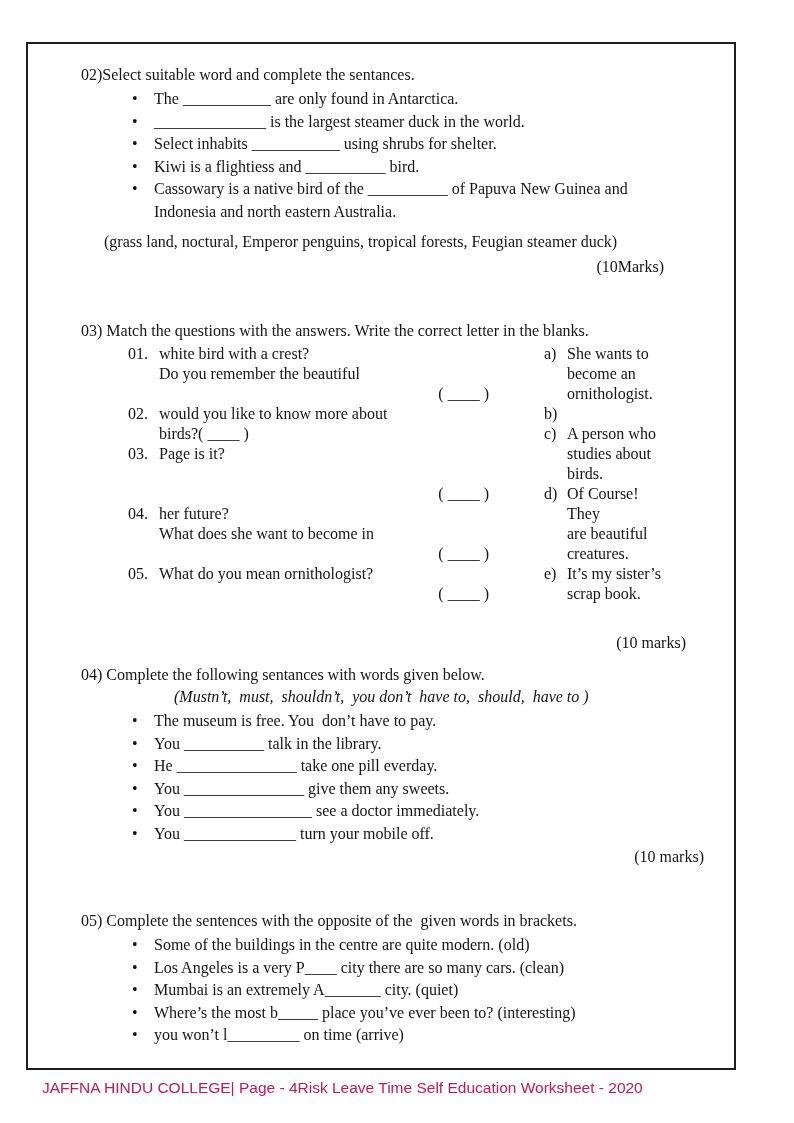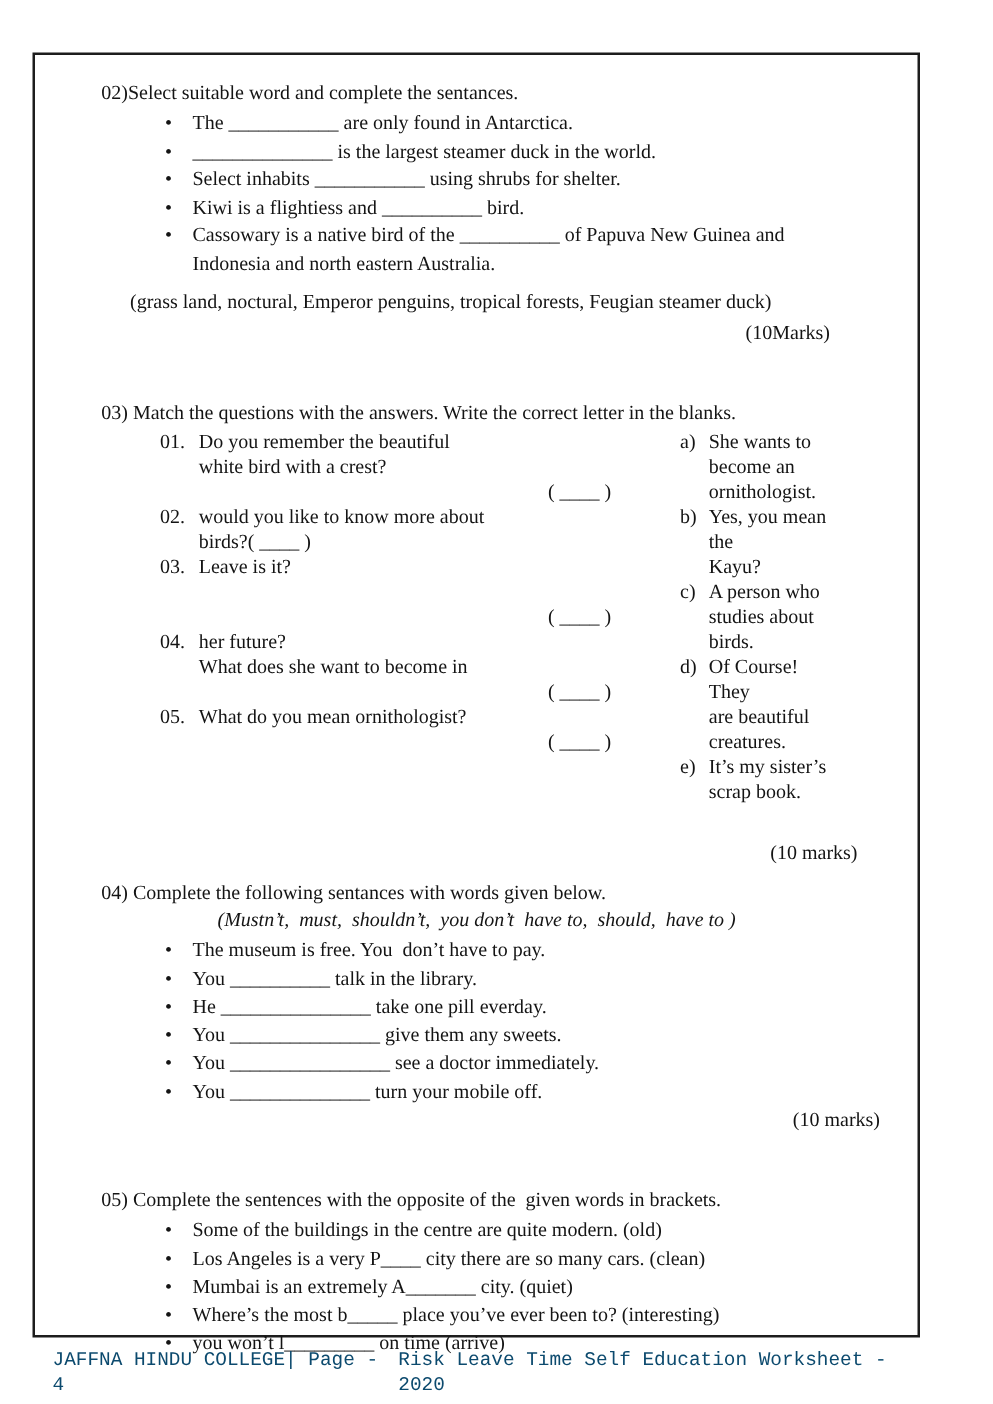"Do you remember the beautiful" span.q3-line { order: before "white bird with a crest?" -> after "white bird with a crest?" }
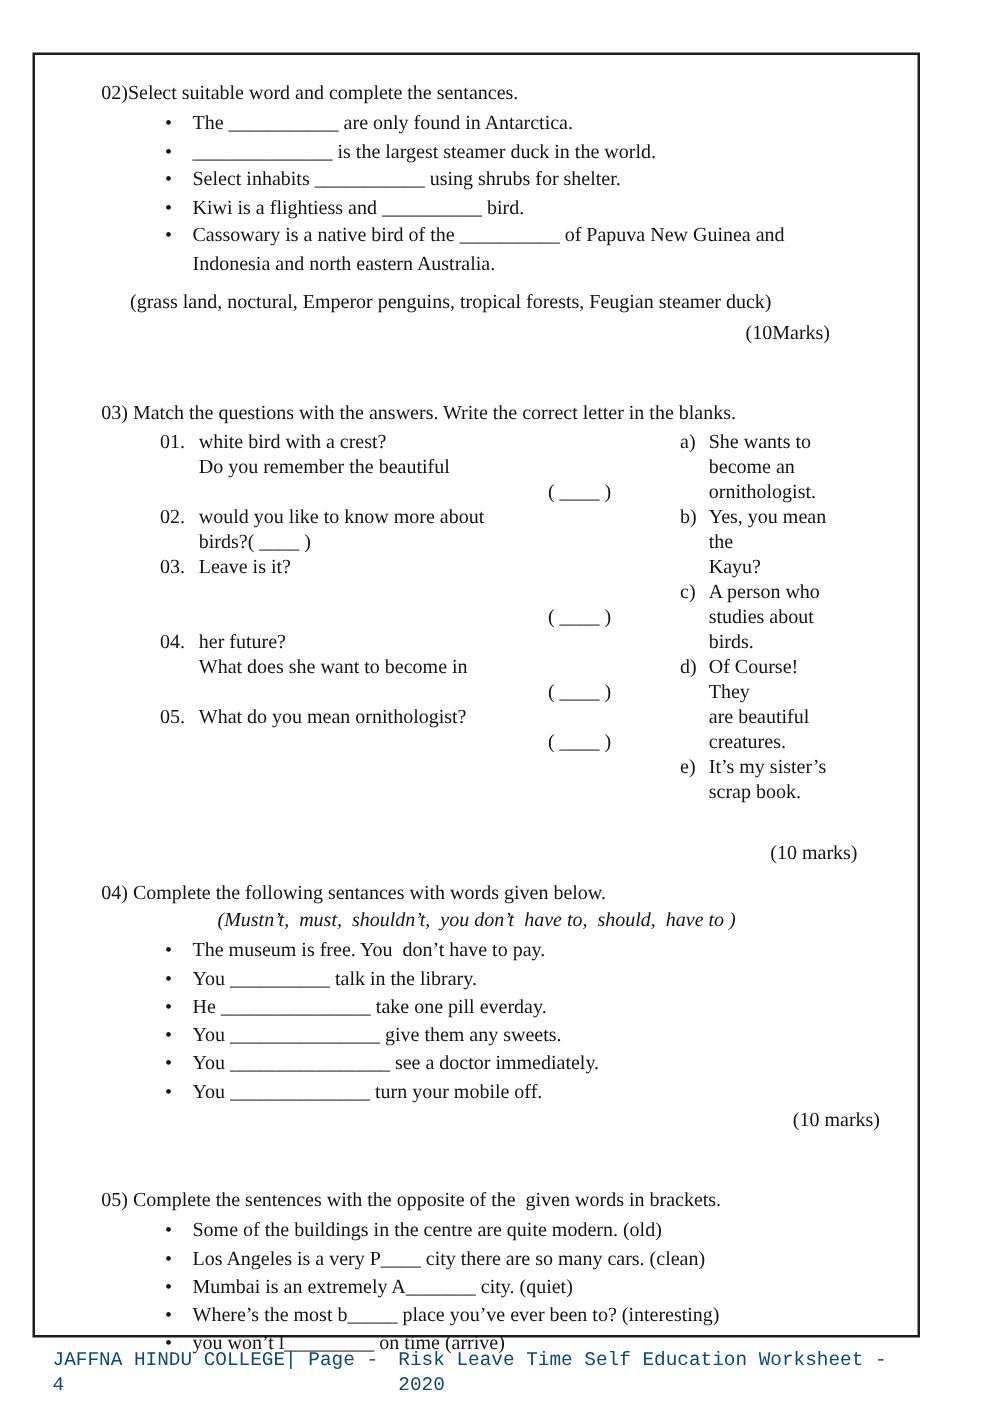"Yes, you mean the" span.q3-atext { html: <span> <span>Yes, you mean the</span> <span>Kayu?</span> </span> -> none }
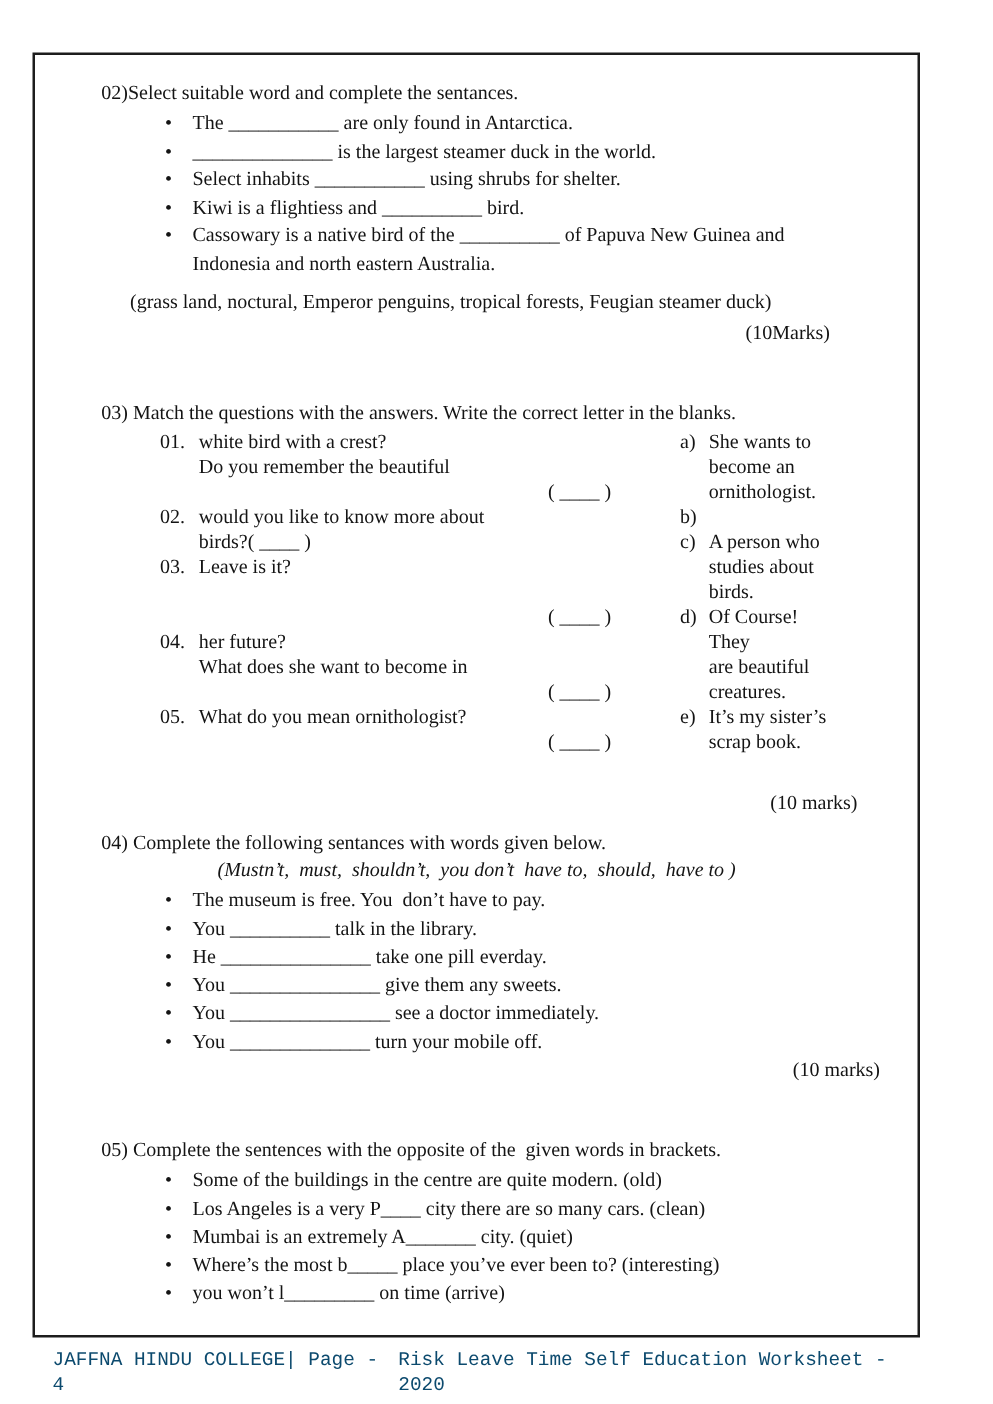"Leave is it?" span.q3-line { text: Leave -> Page }
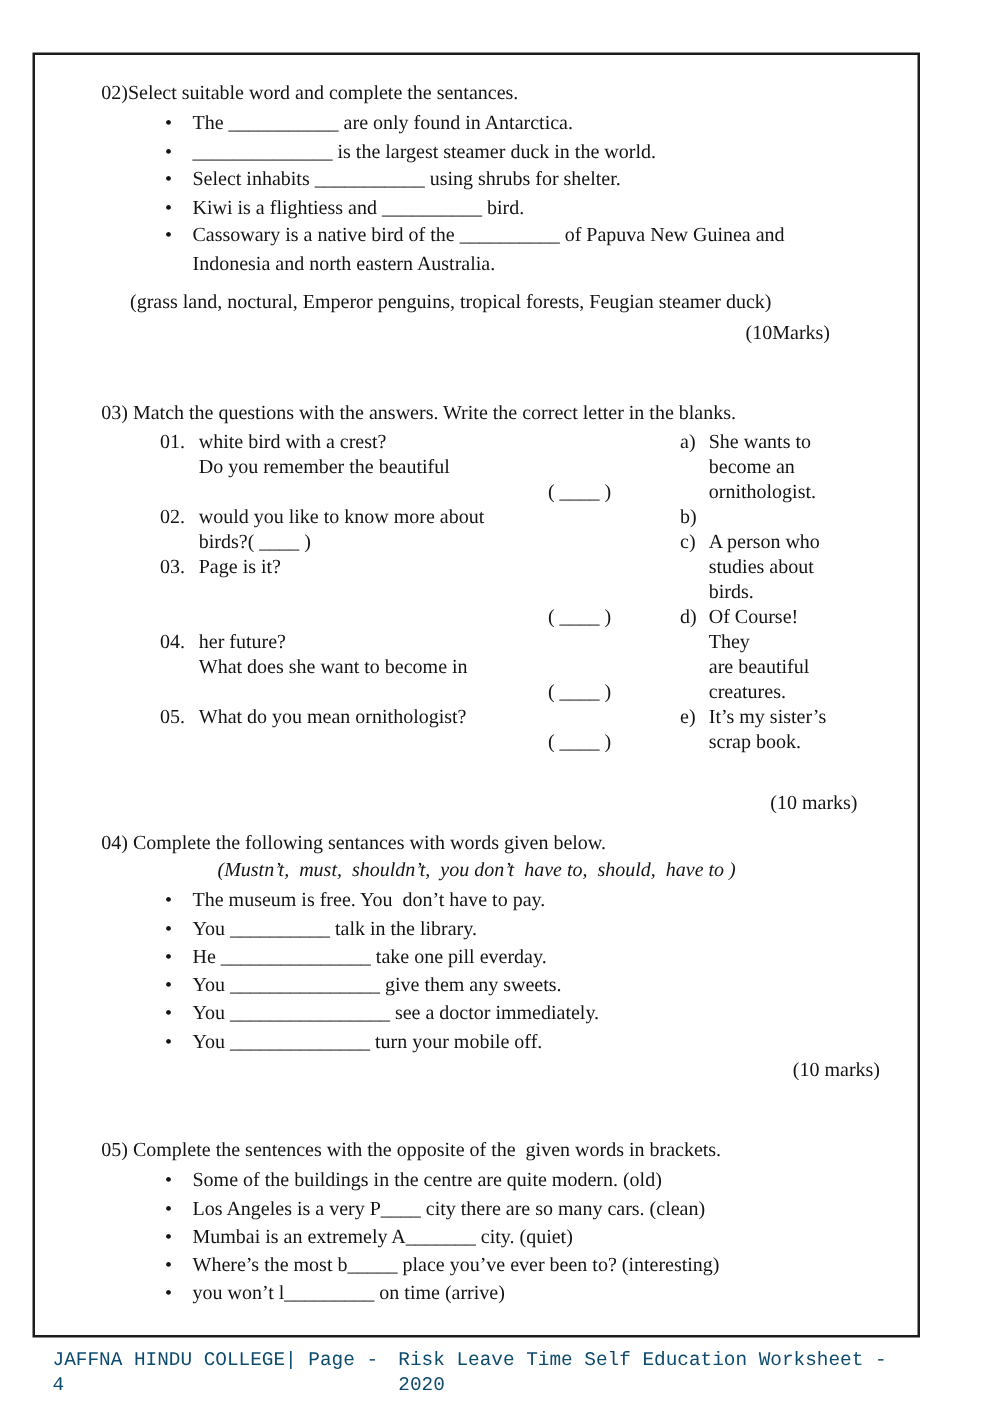"JAFFNA HINDU COLLEGE| Page -" .footer { color: #0c4a6e -> #be185d; font-family: Liberation Mono, monospace -> Liberation Sans, sans-serif }
